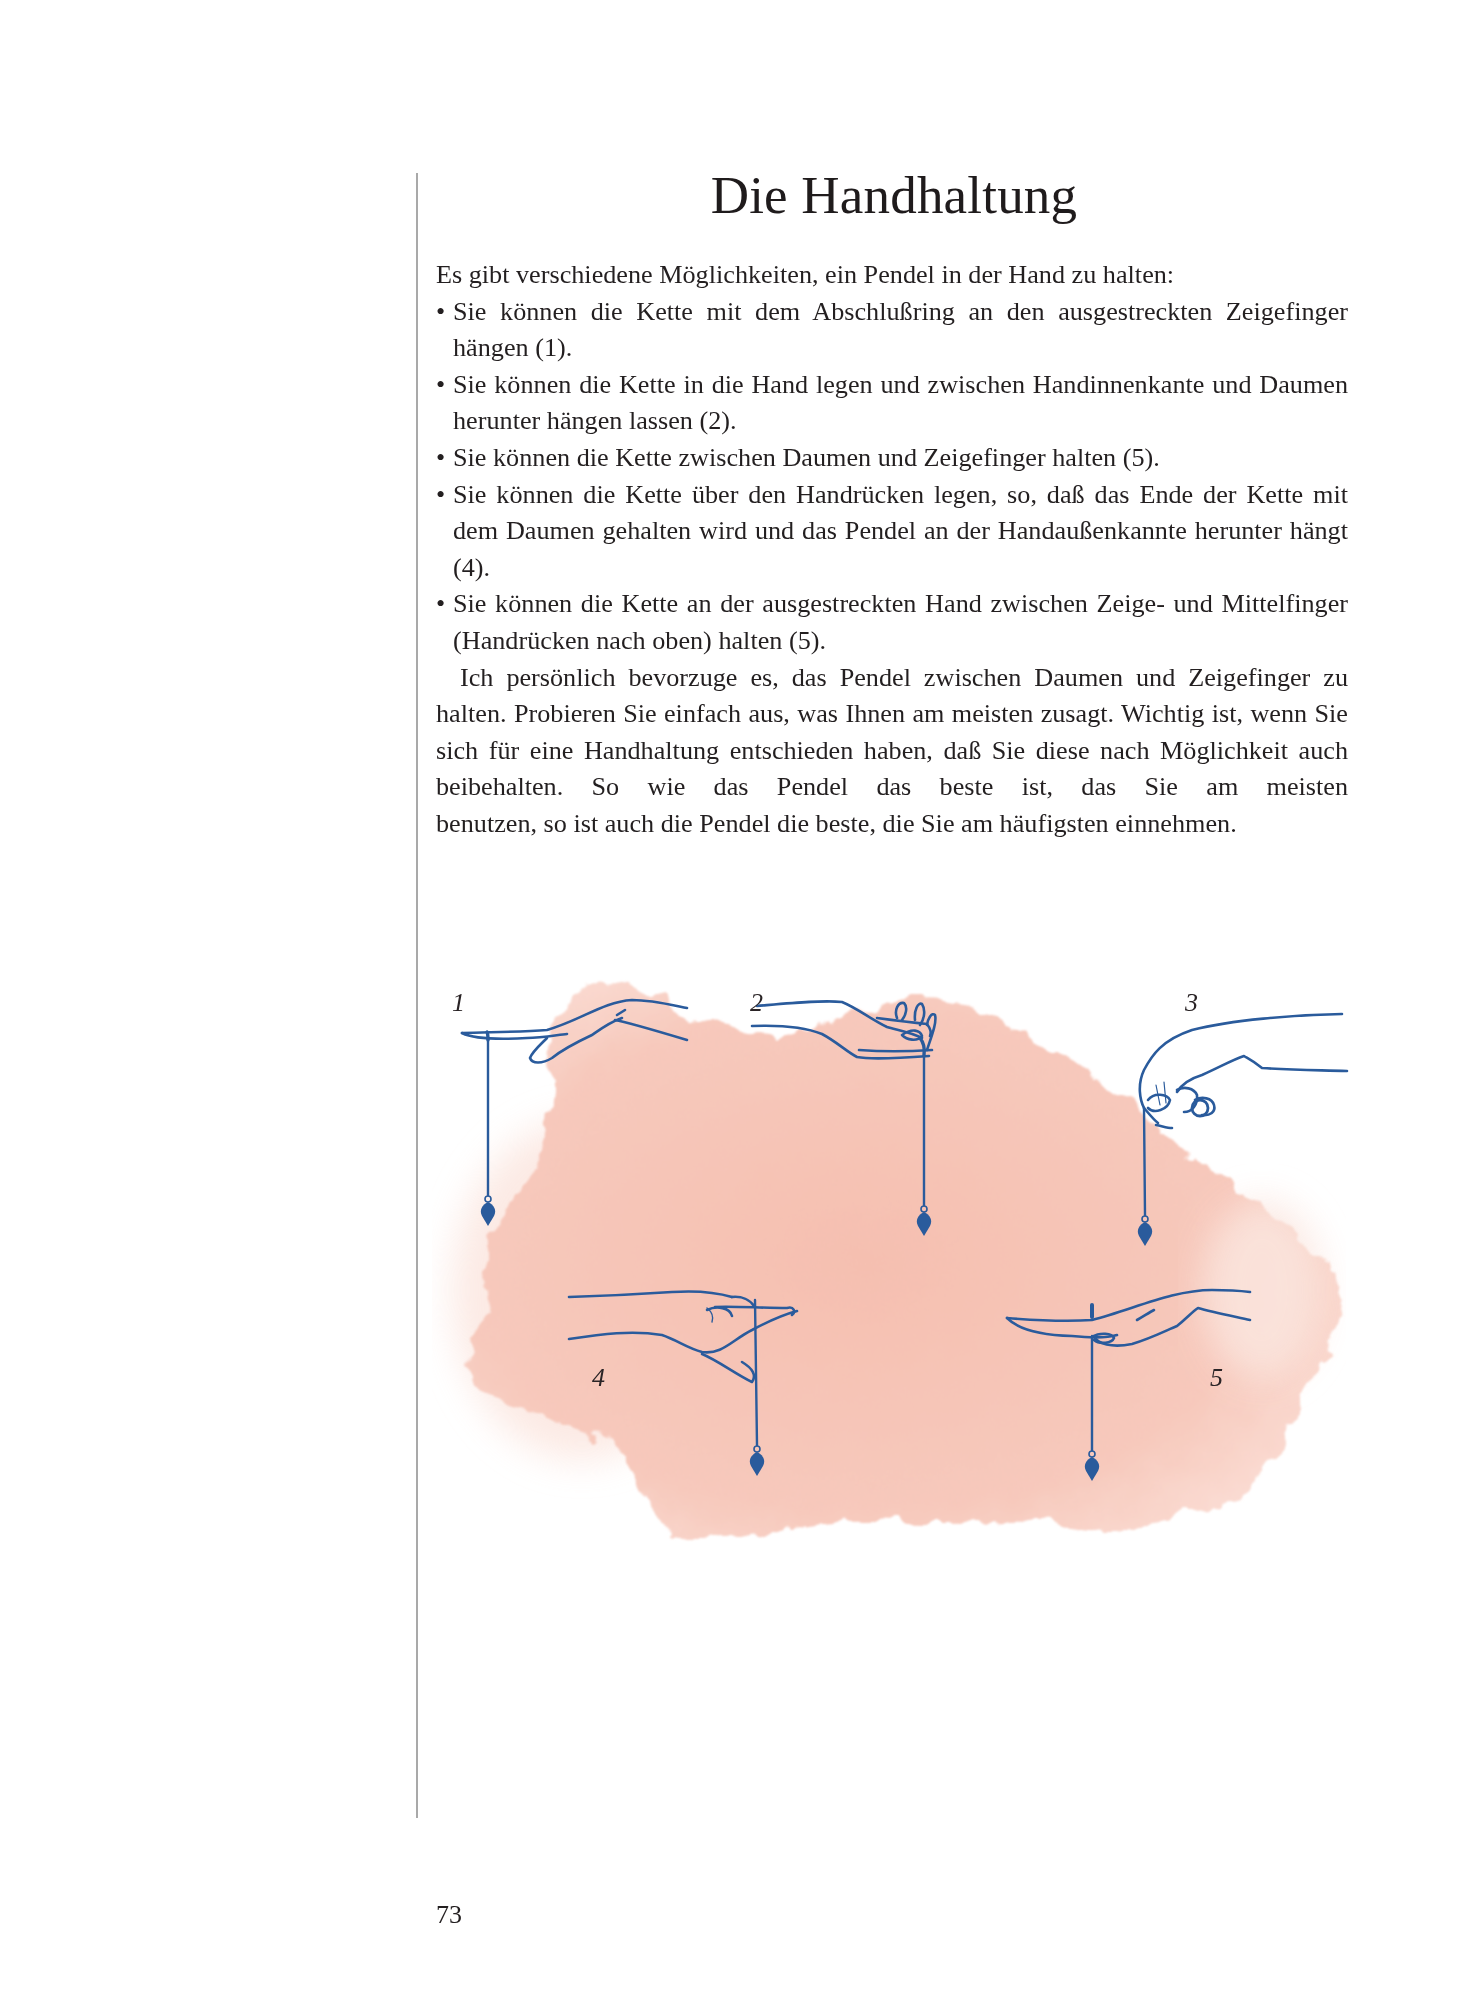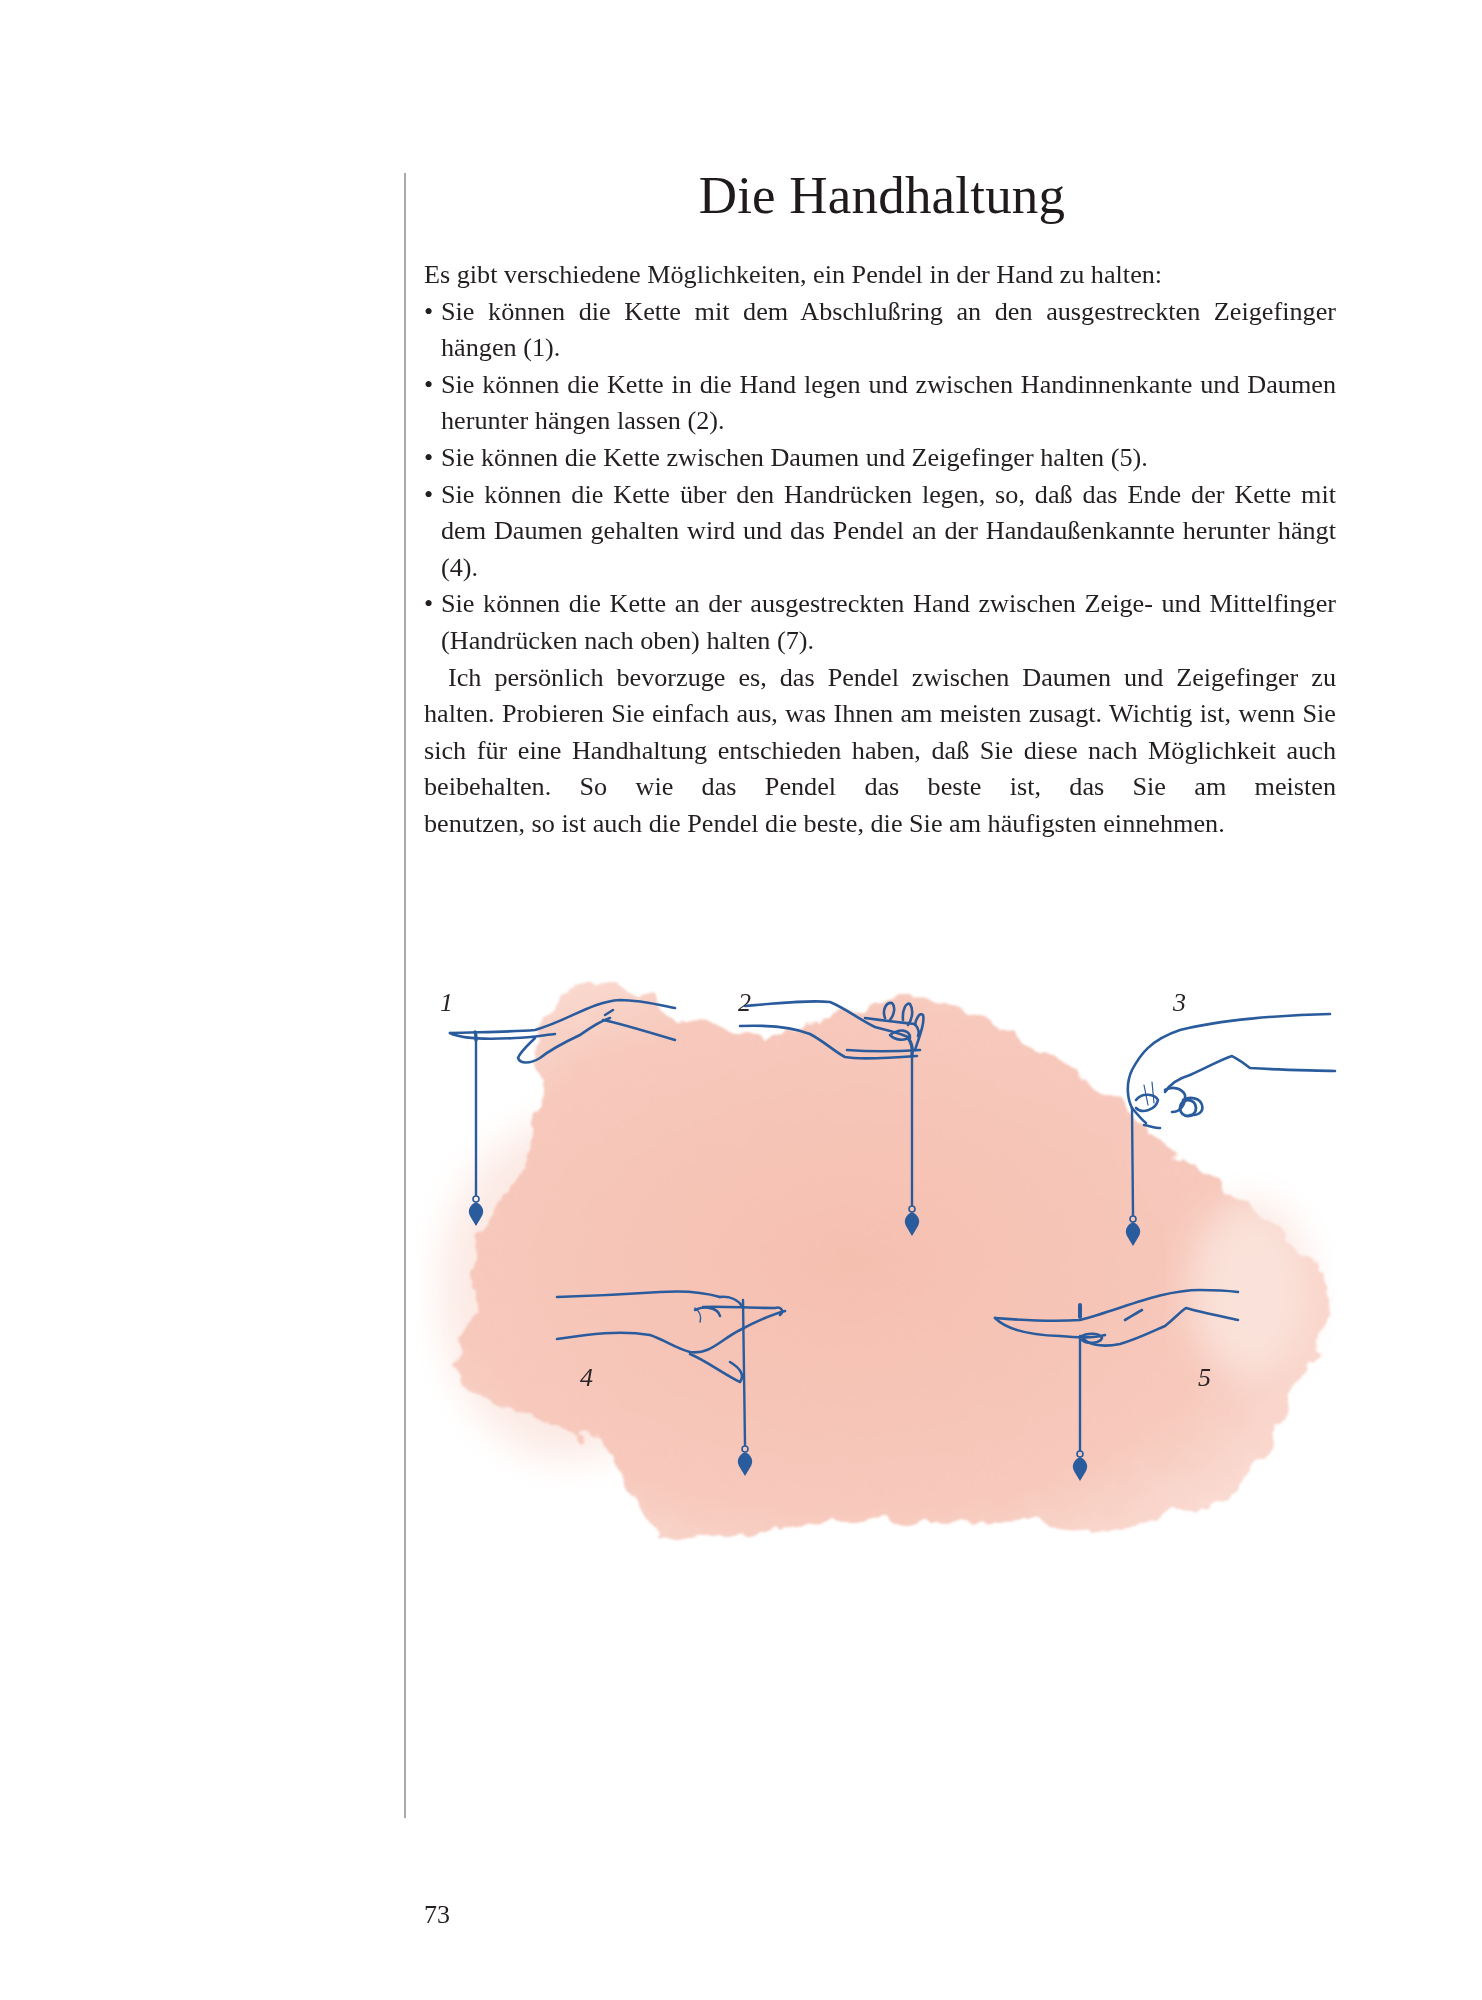"Die Handhaltung" .page { left: 0 -> 12px }
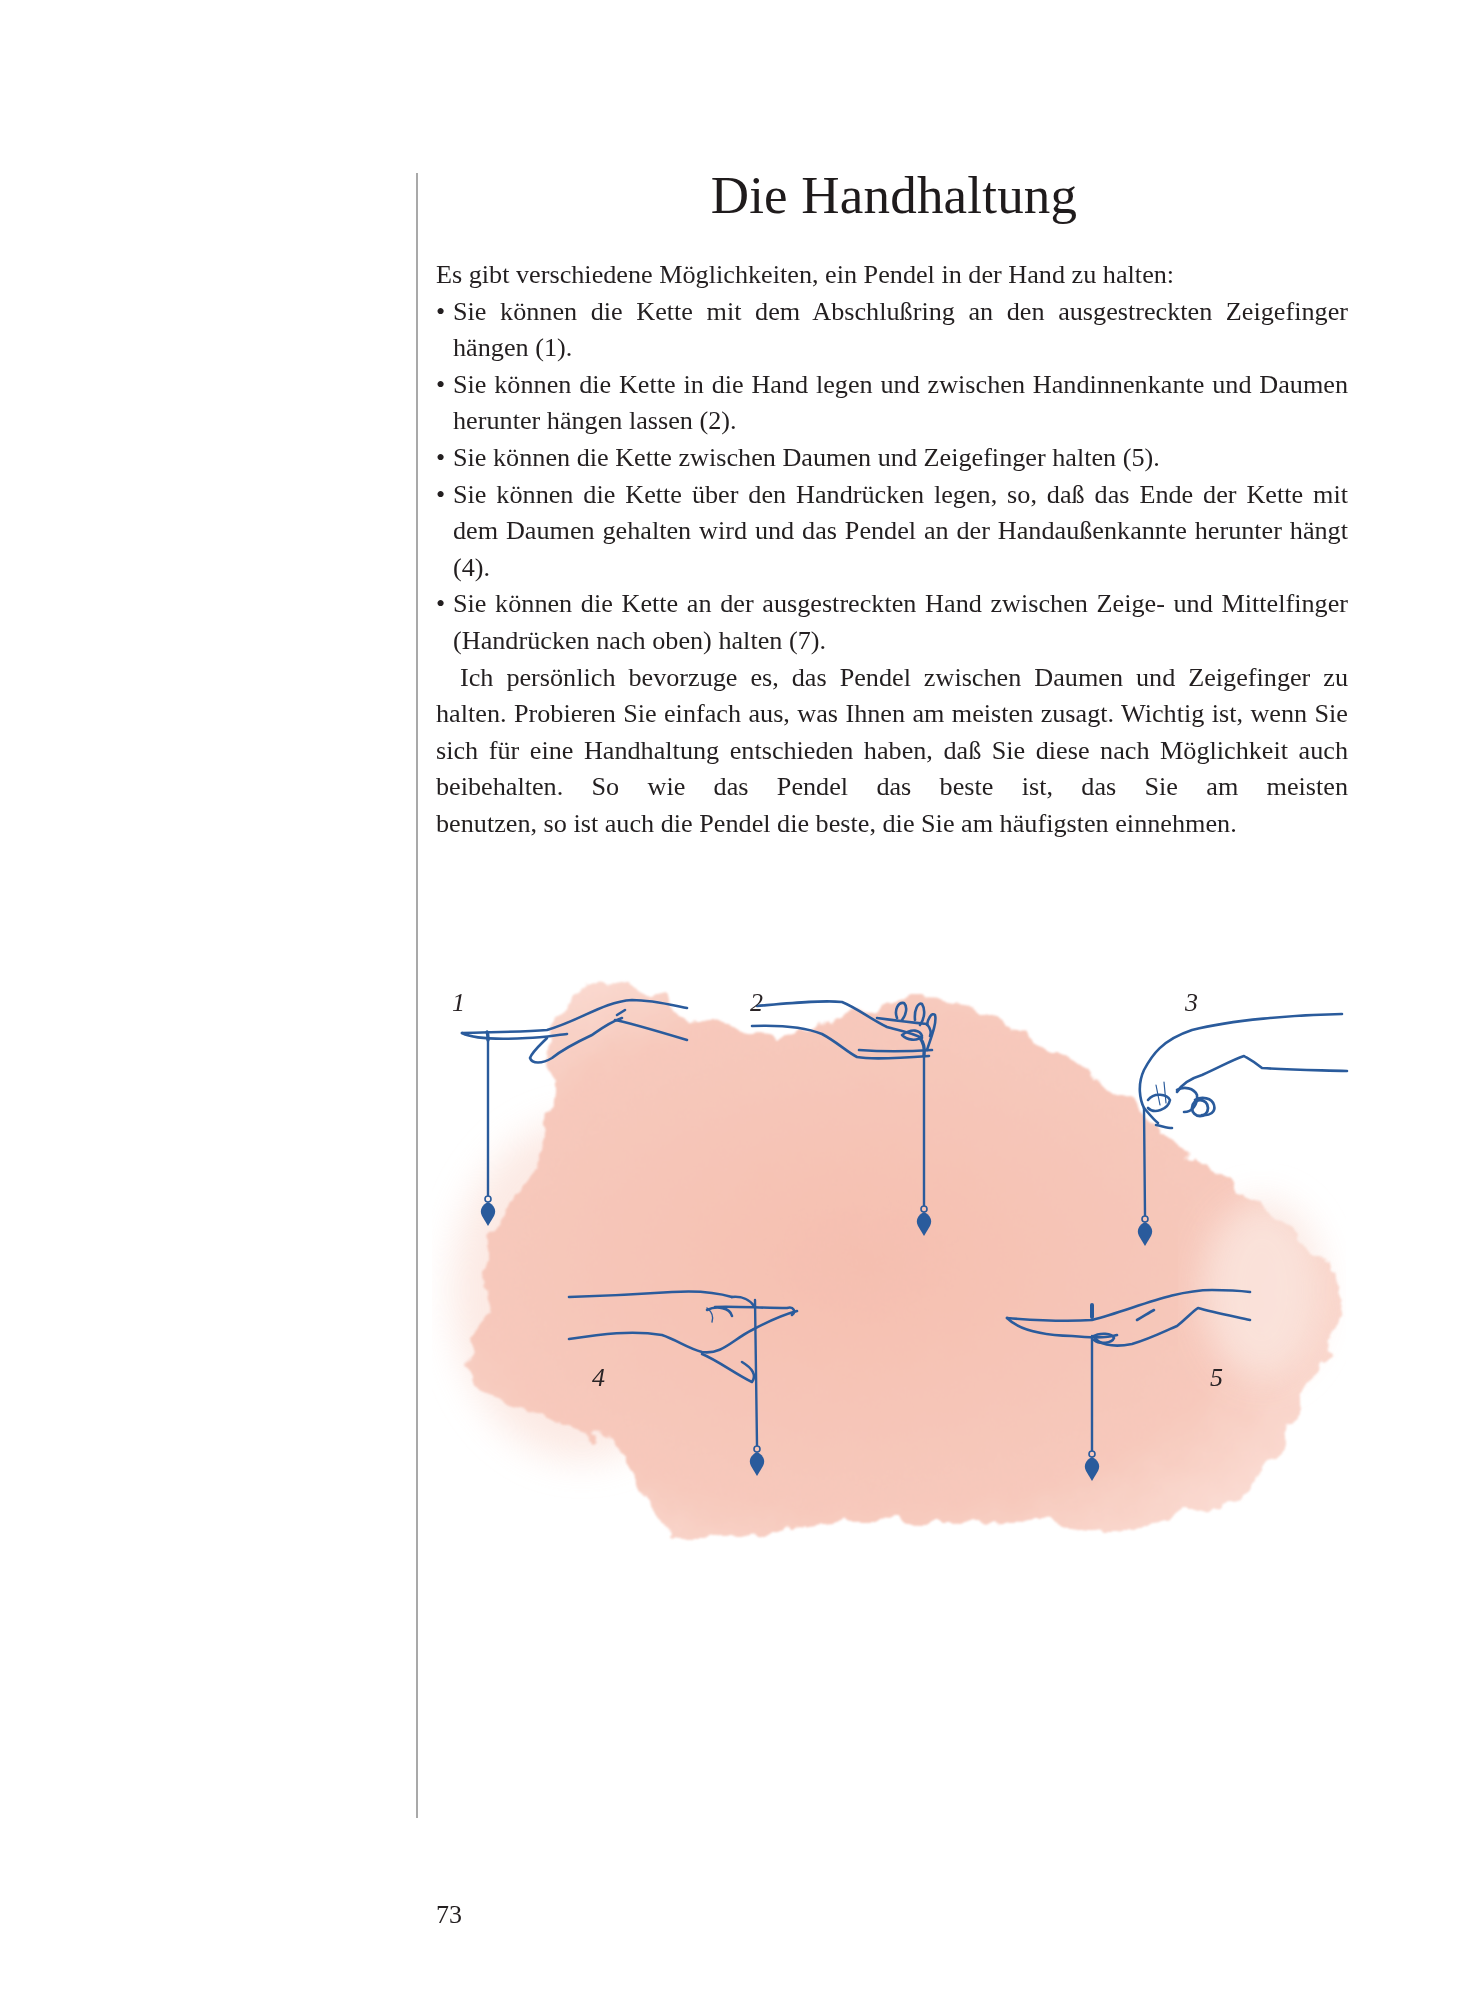"Sie können die Kette an" span { text: 7 -> 5 }
